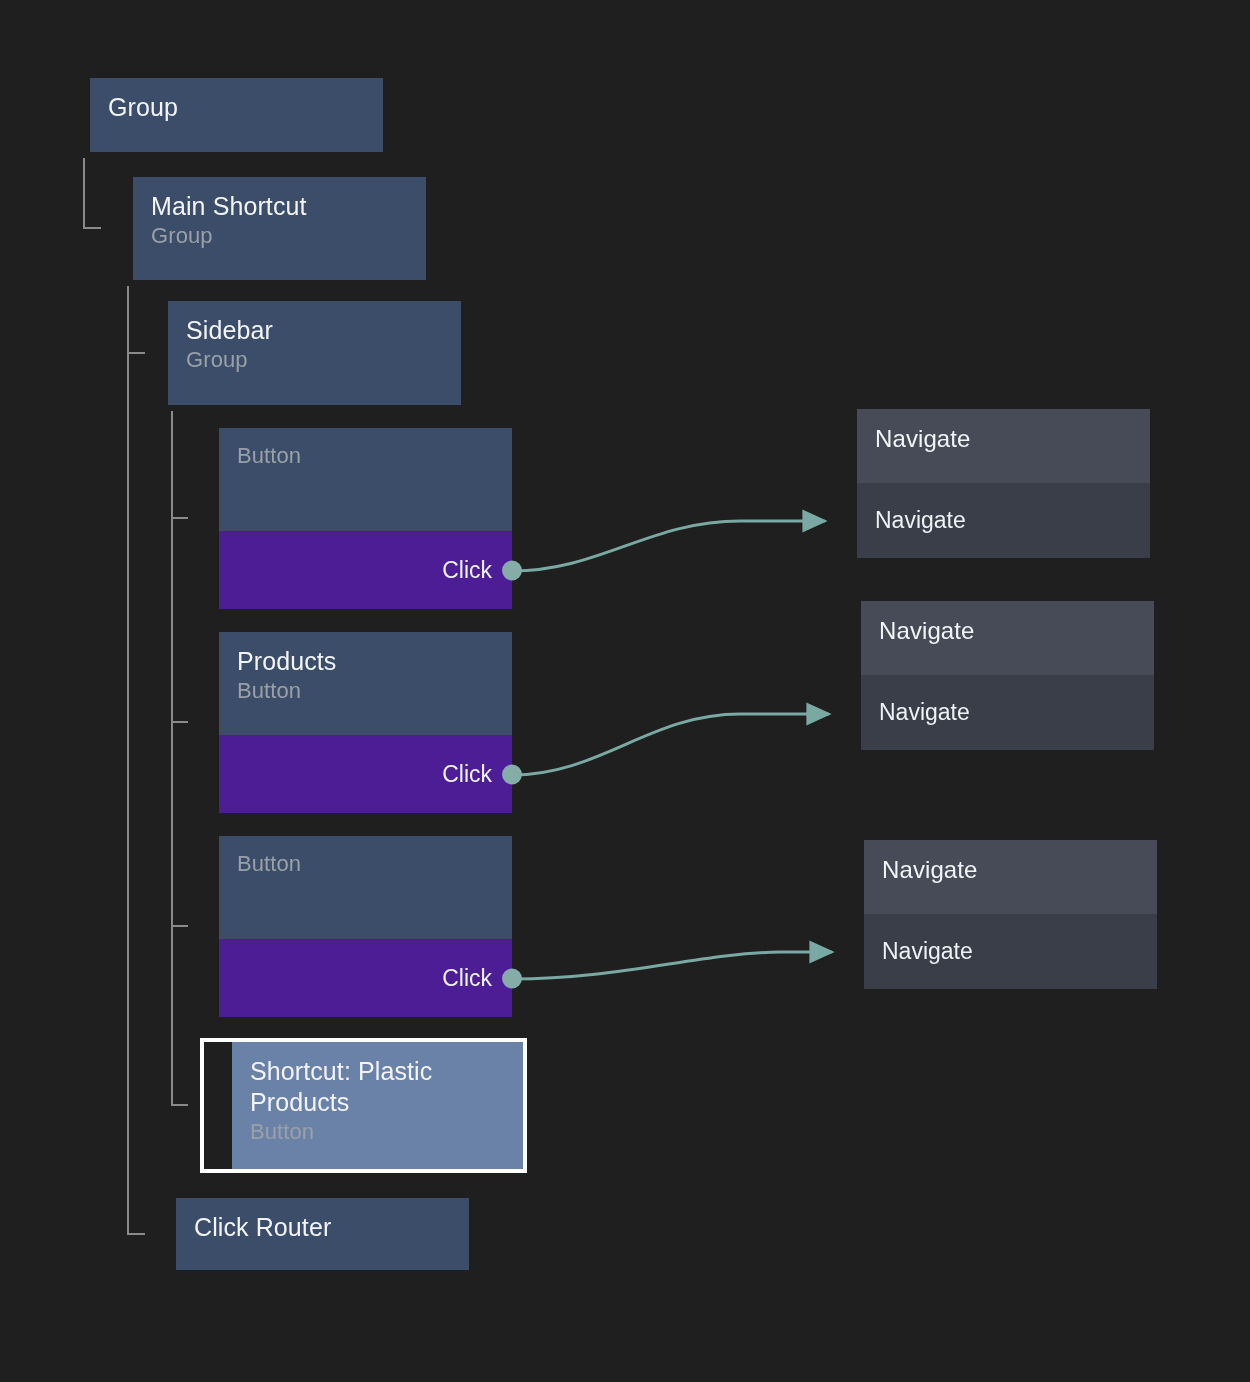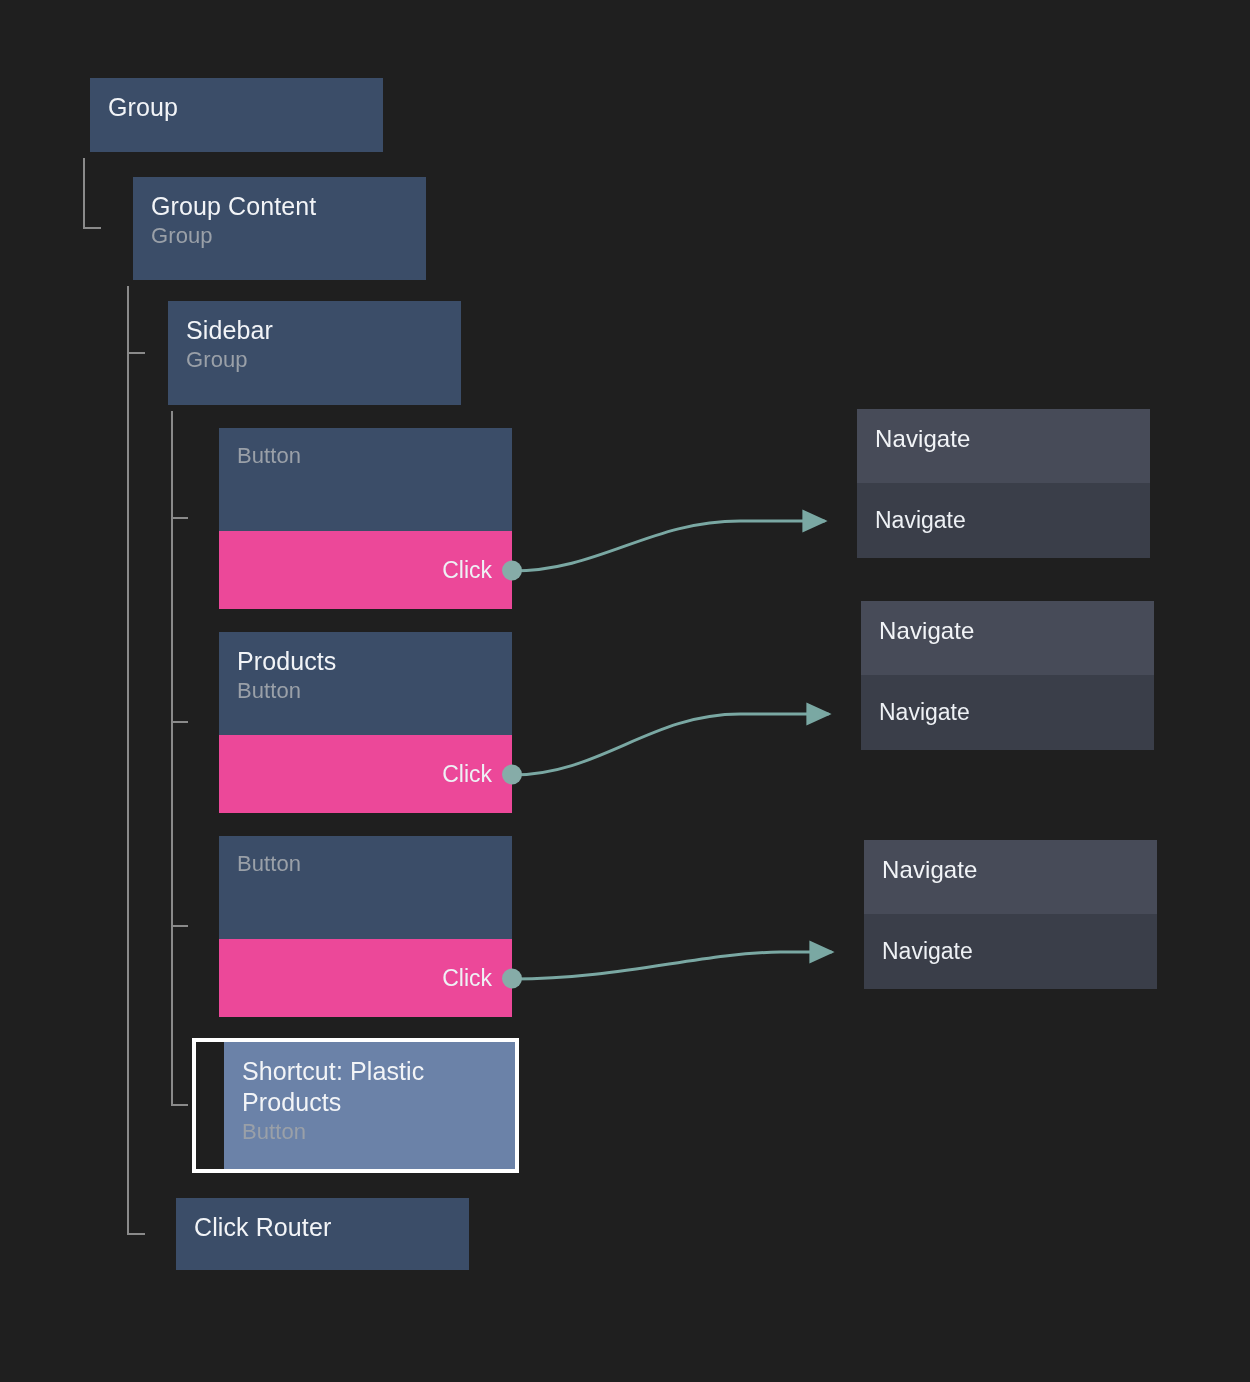"Group Content" div.node-title { text: Group Content -> Main Shortcut }
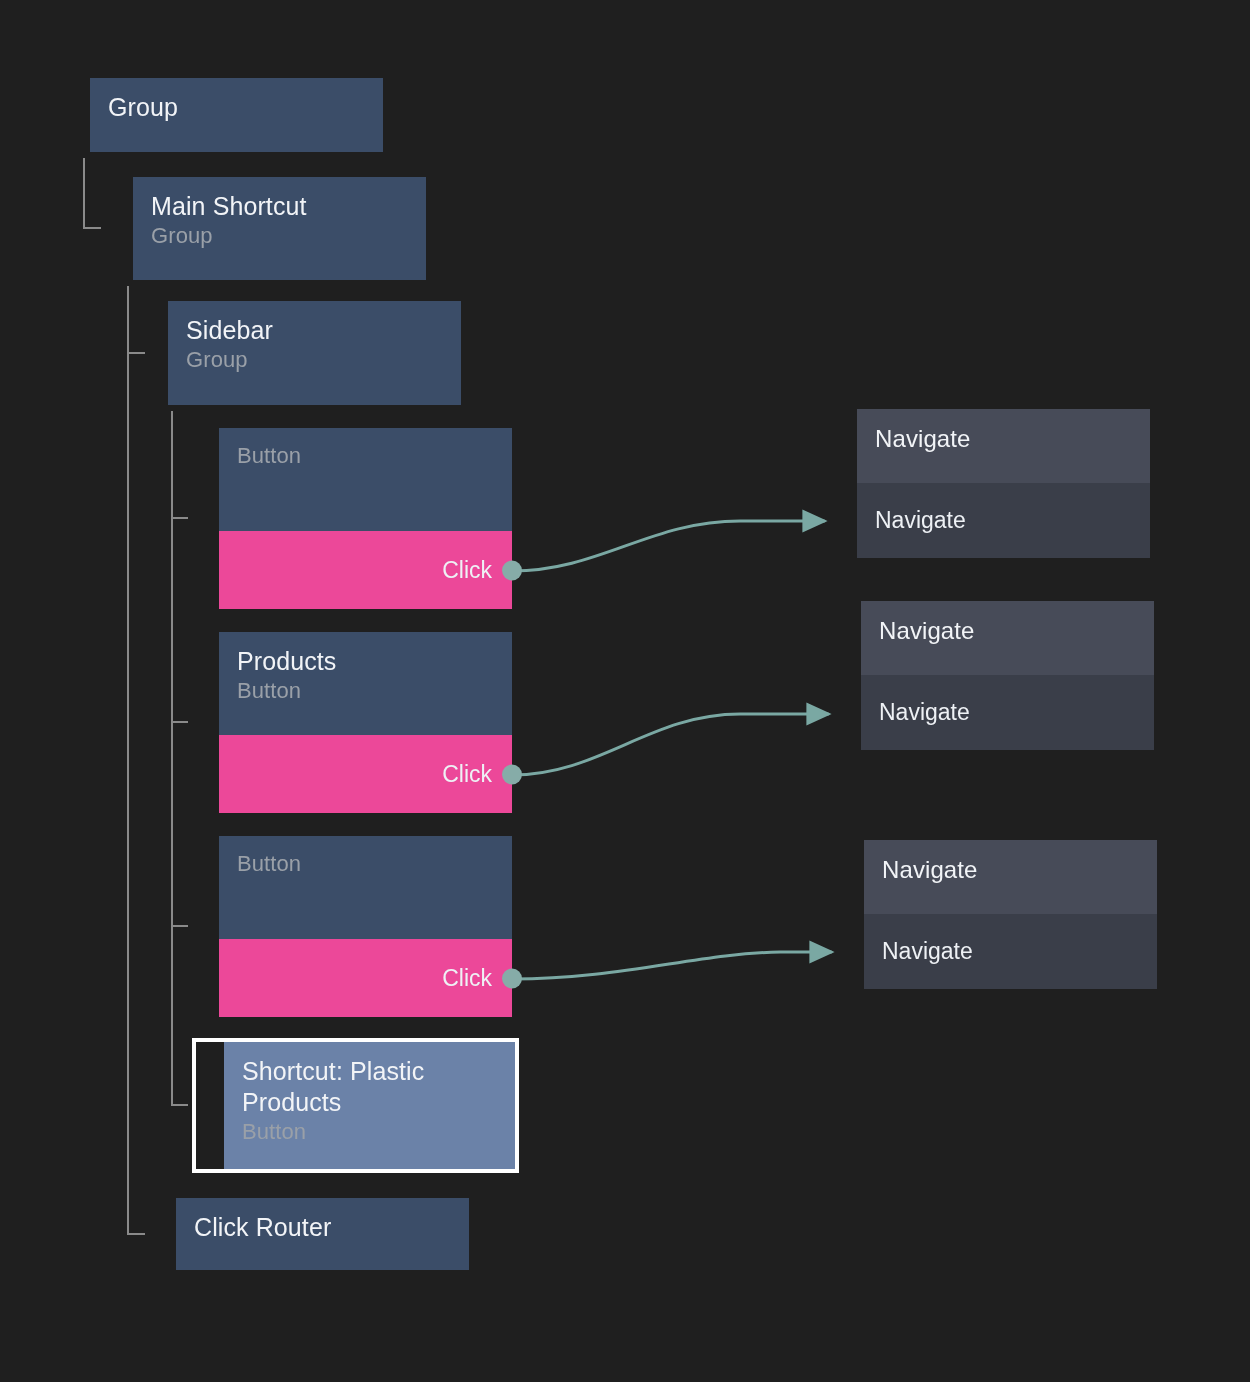"Click" .node.kind-element .node-body { background: #ec4899 -> #4c1d95 }
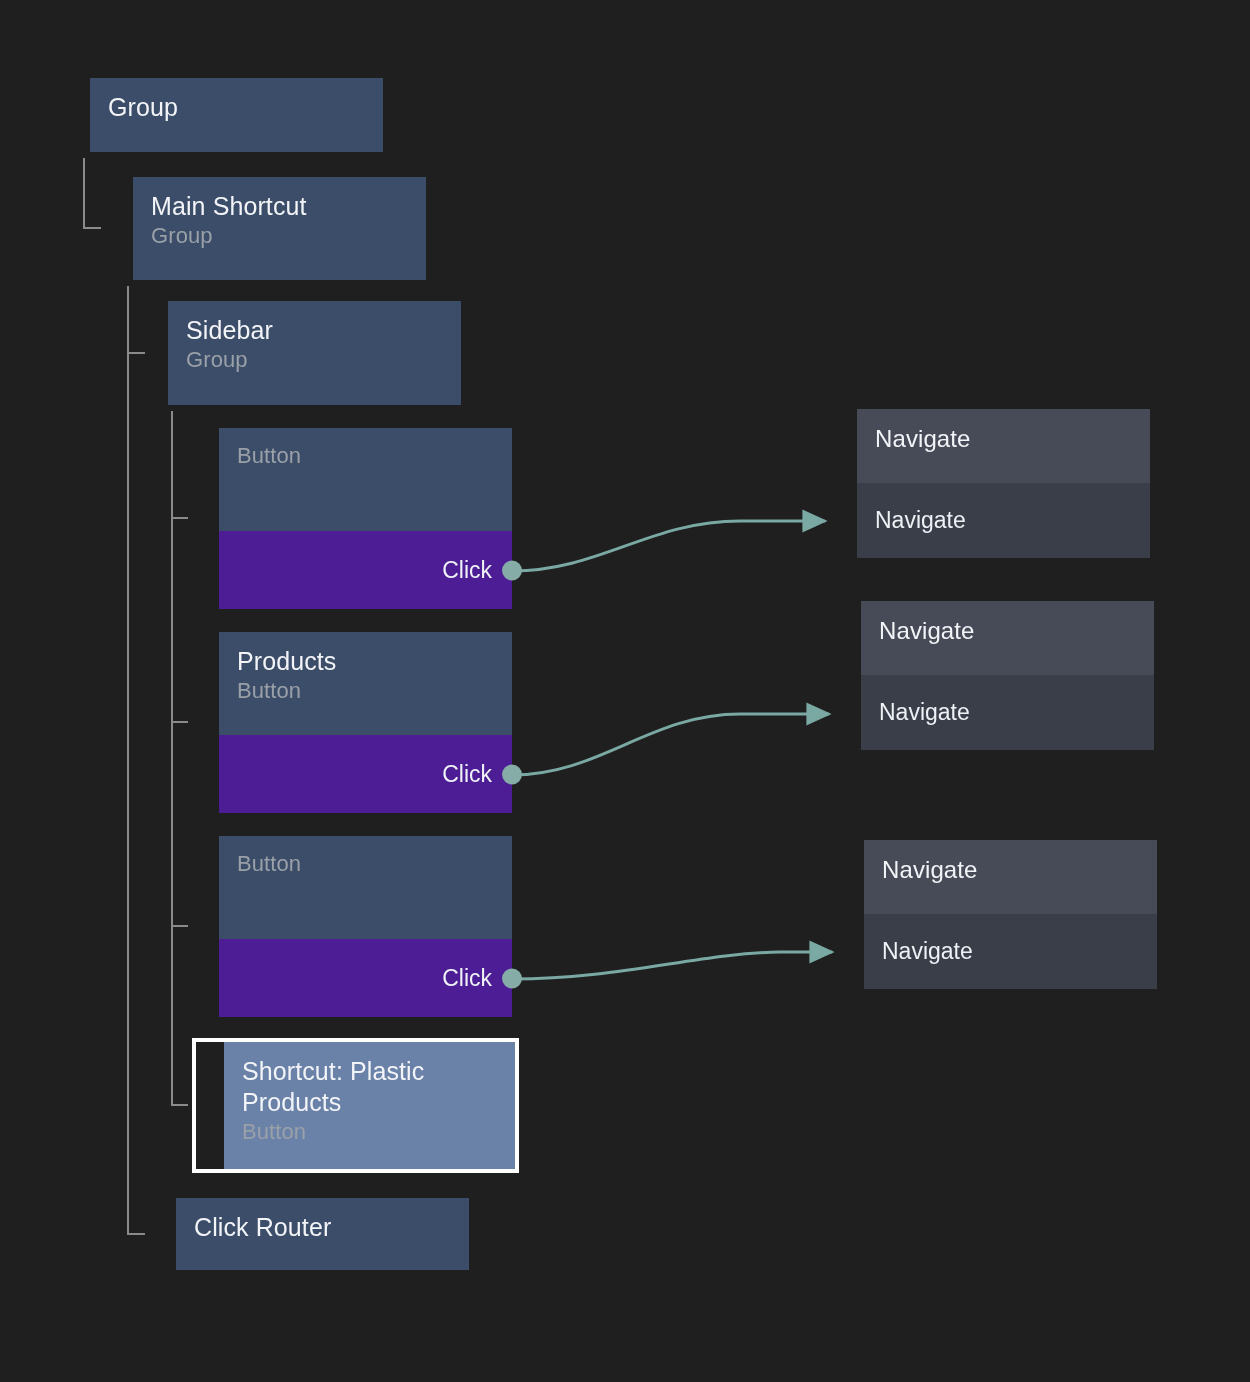"Shortcut: Plastic" div.node { left: 192px -> 200px }
